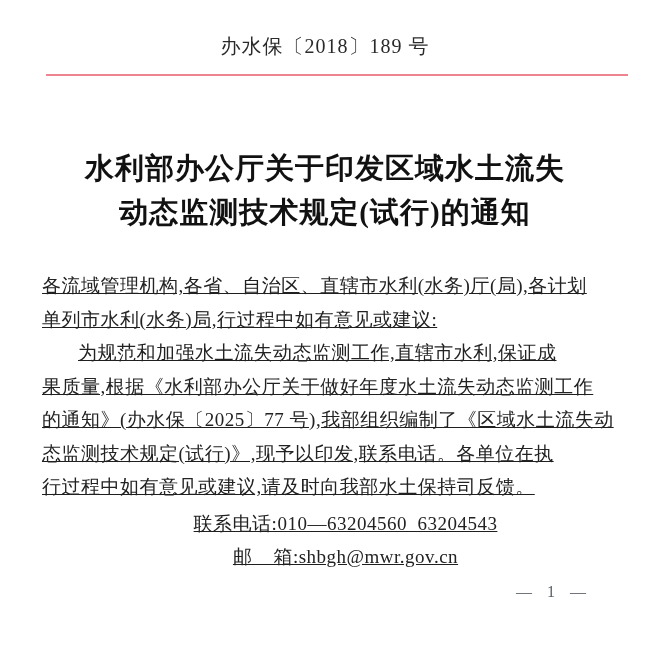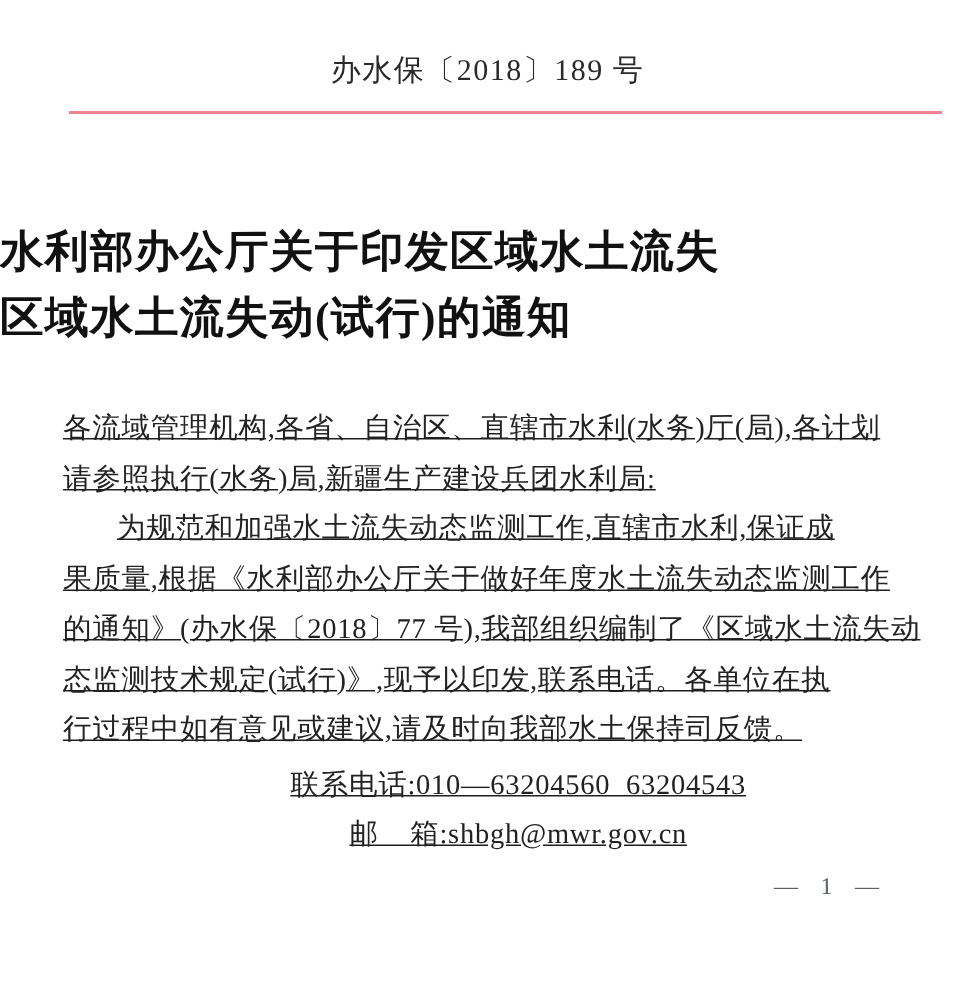"水利部办公厅关于印发区域水土流失" .title-block { text-align: left -> center }
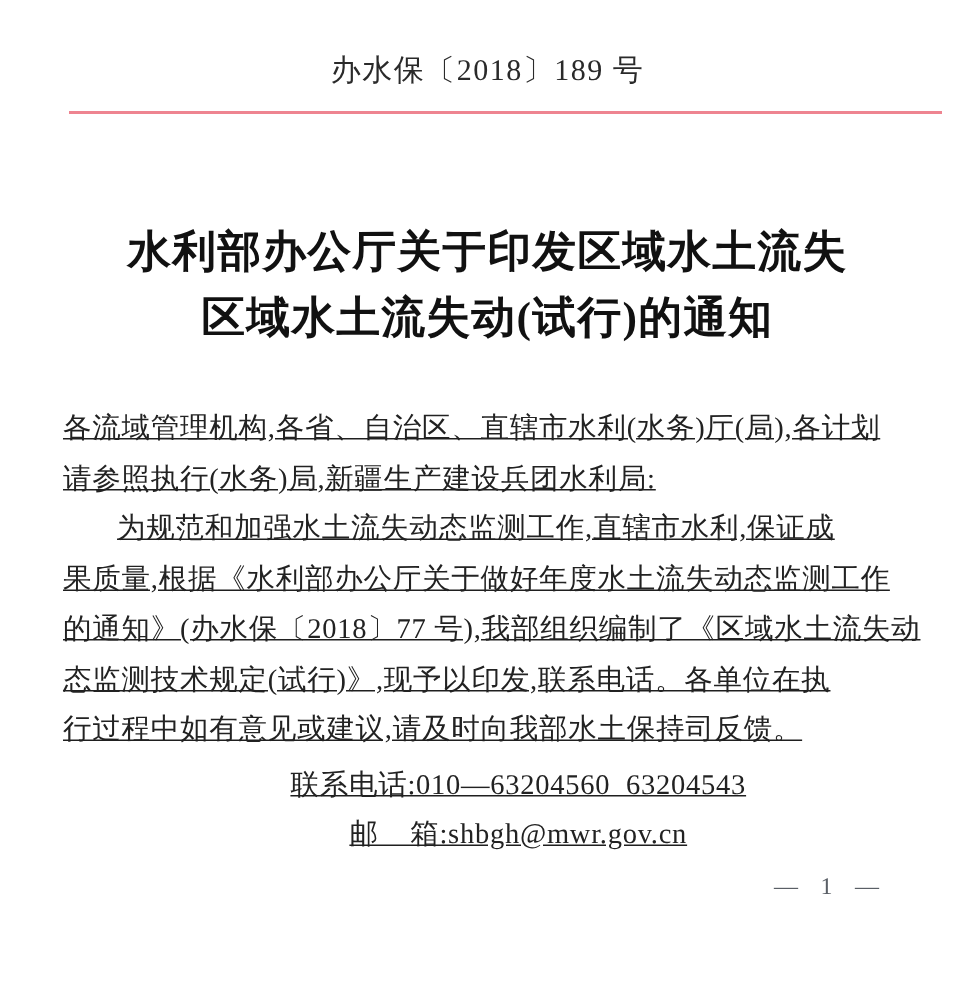"区域水土流失动(试行)的通知" div { text: 区域水土流失动 -> 动态监测技术规定 }
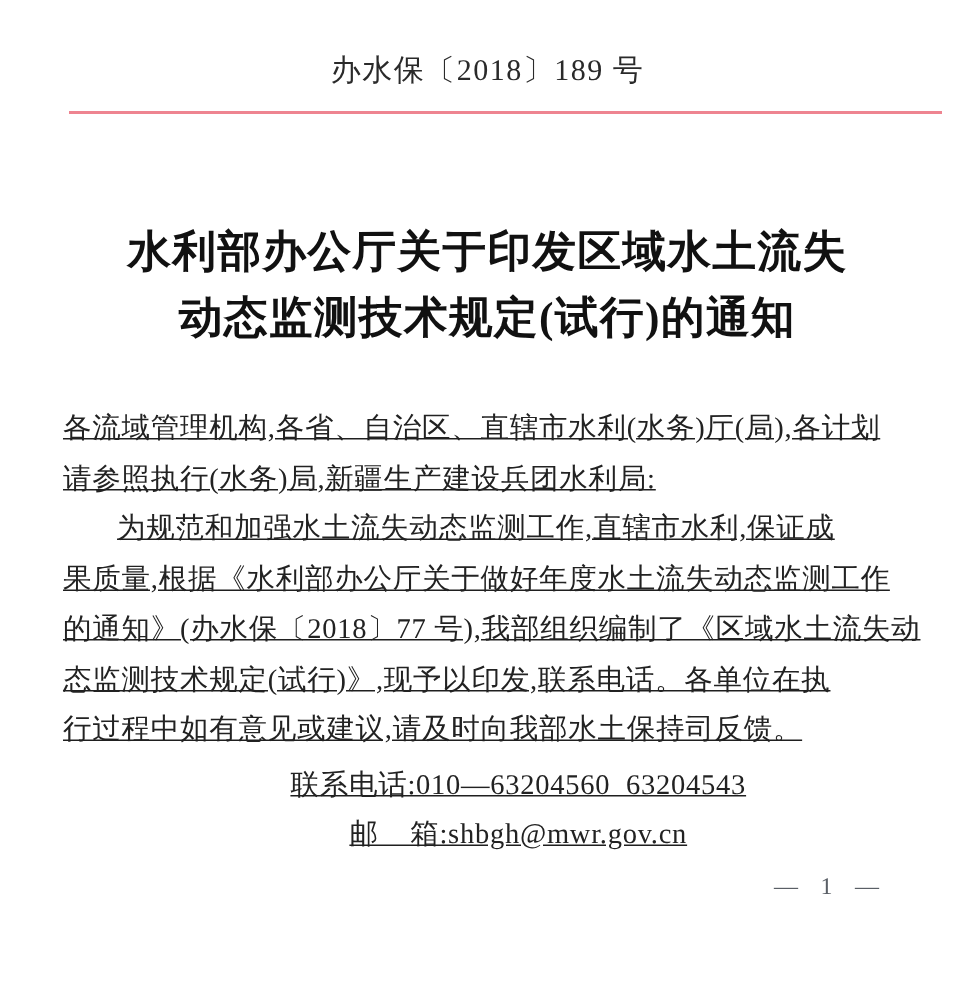"请参照执行(水务)局,新疆生产建设兵团水利局:" div.line { text: 请参照执行(水务)局,新疆生产建设兵团水利局 -> 单列市水利(水务)局,行过程中如有意见或建议 }
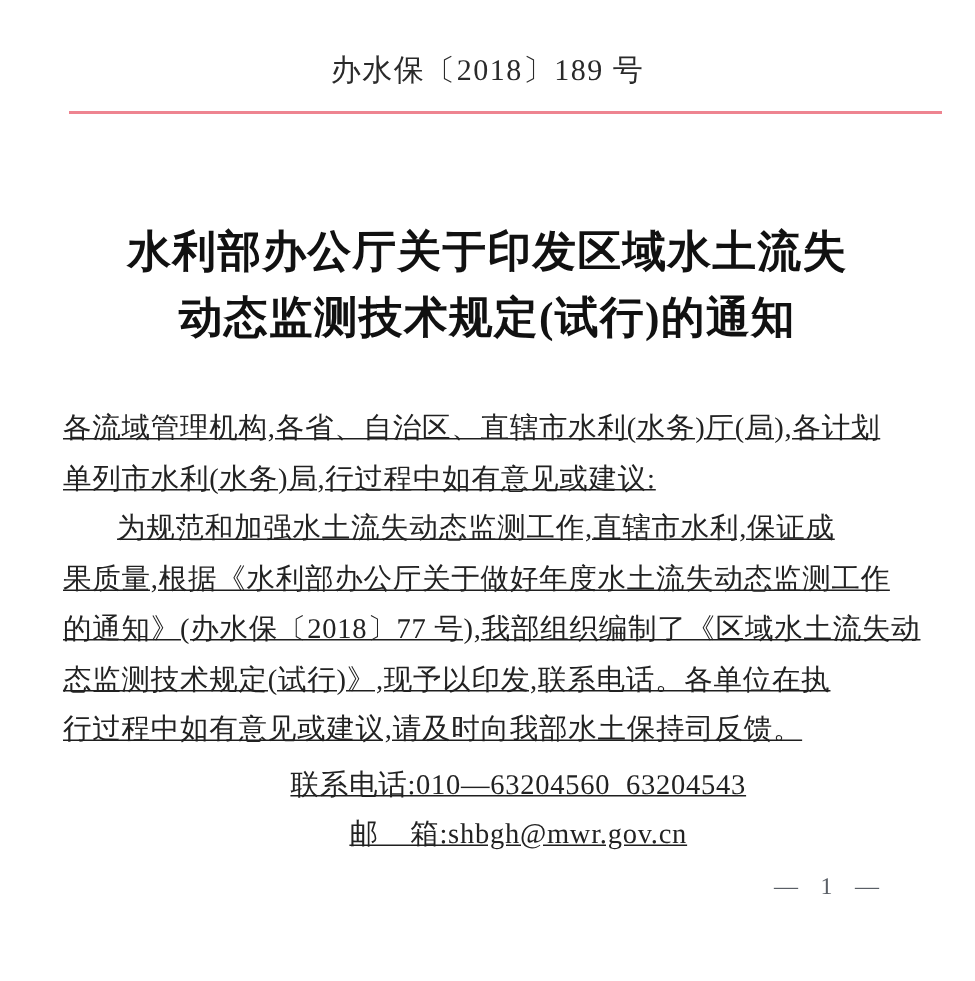"的通知》(办水保〔2018〕77 号),我部组织编制了《区域水土流失动" div.line { text: 2018 -> 2025 }
